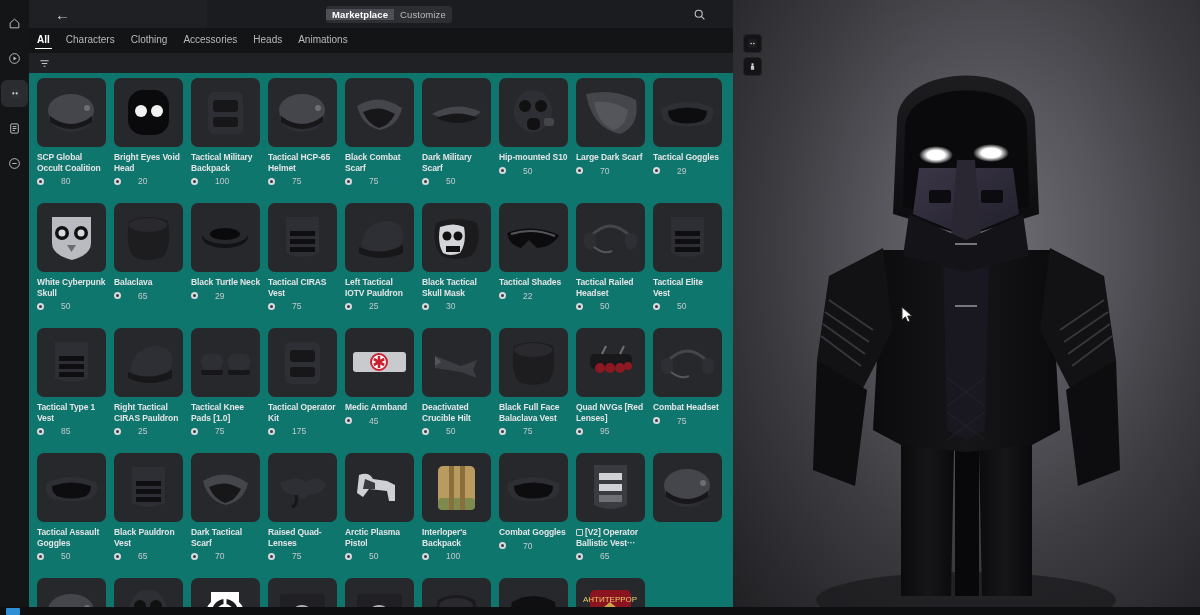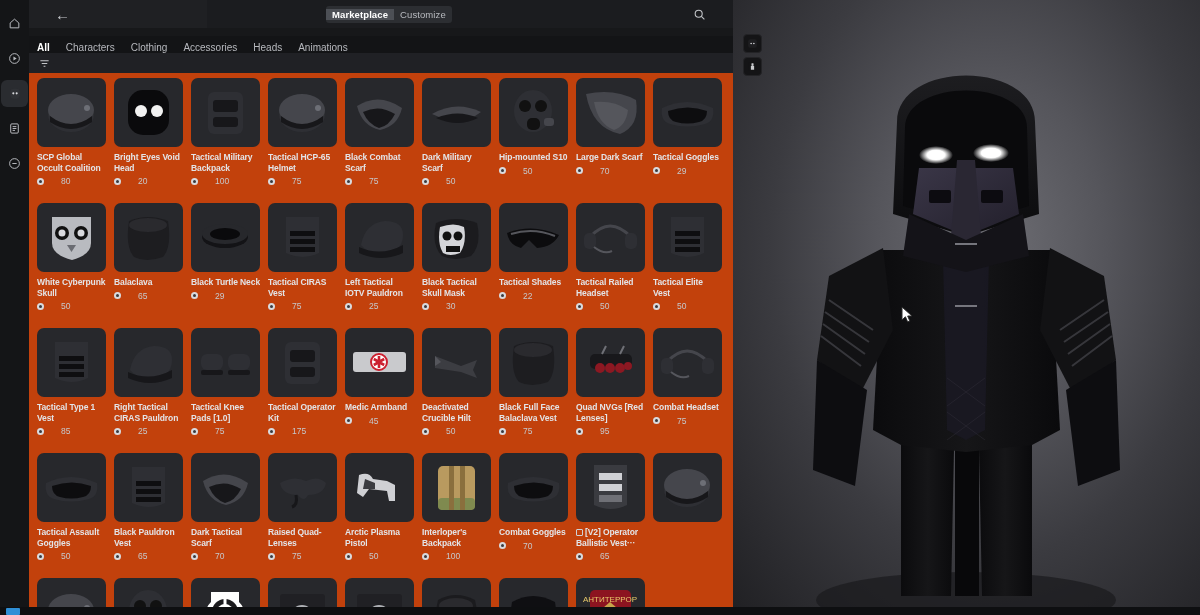"All" .tabs { top: 36px -> 28px }
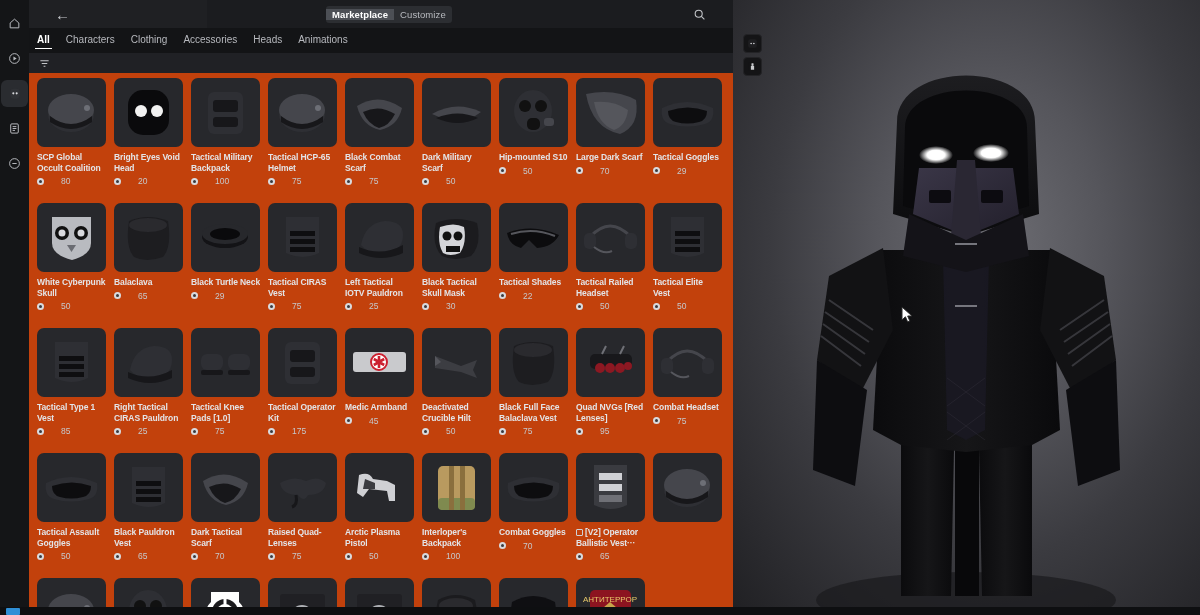"SCP Global Occult Coalition" .grid-wrap { background: #c2410c -> #0f766e }
